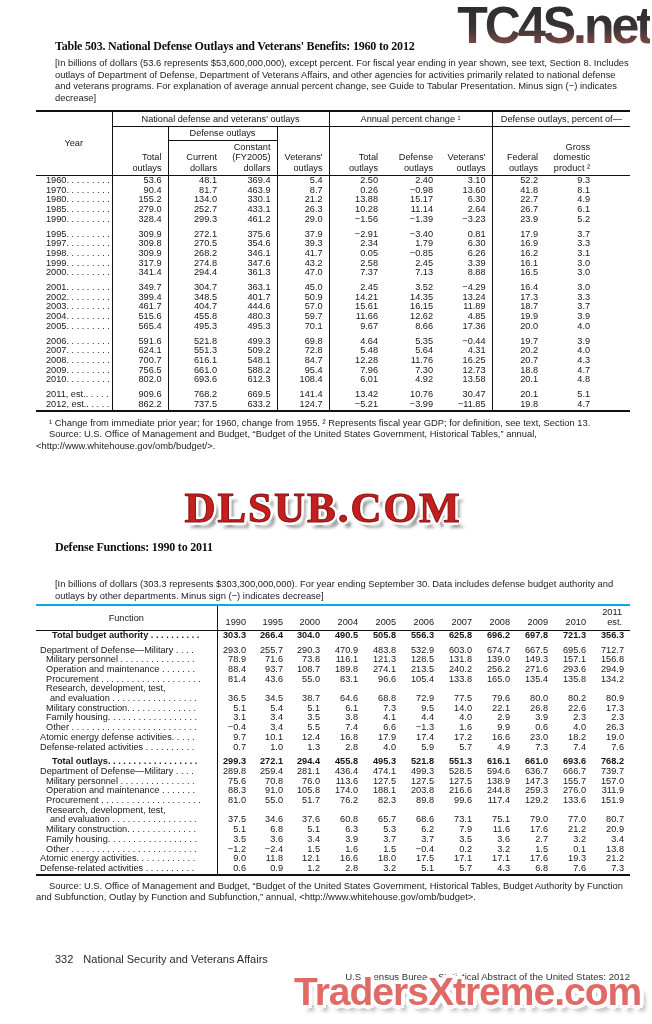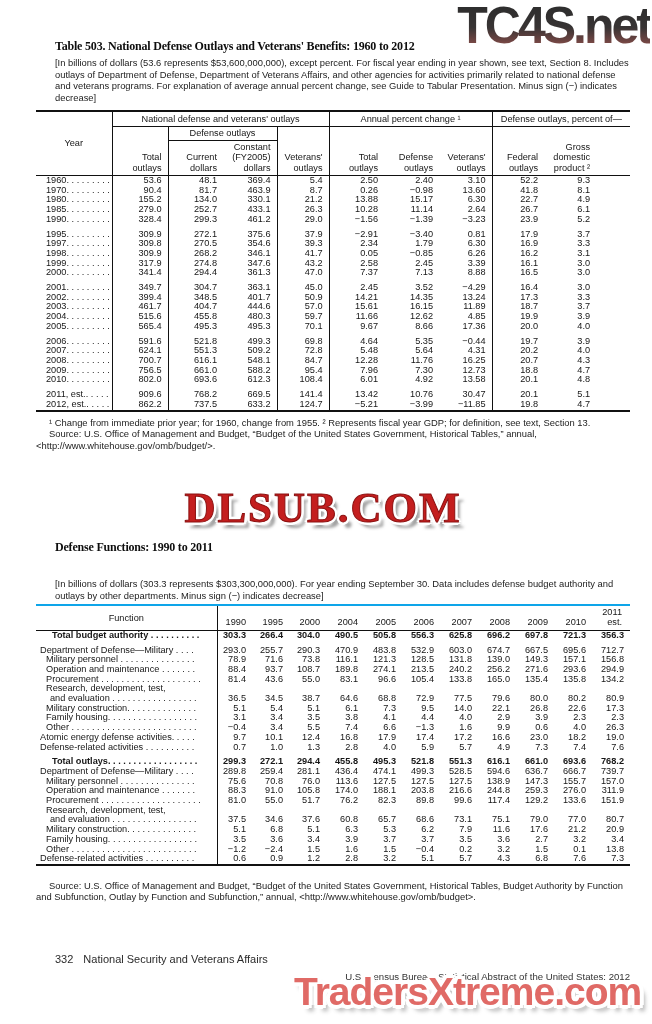"Atomic energy activities. . ." tr { html: none -> <tr> <td>Atomic energy activities. . . . . . . . . . . .</td> <td>9.0</td> <td>11.8</td> <td>12.1</td> <td>16.6</td> <td>18.0</td> <td>17.5</td> <td>17.1</td> <td>17.1</td> <td>17.6</td> <td>19.3</td> <td>21.2</td> </tr> }
